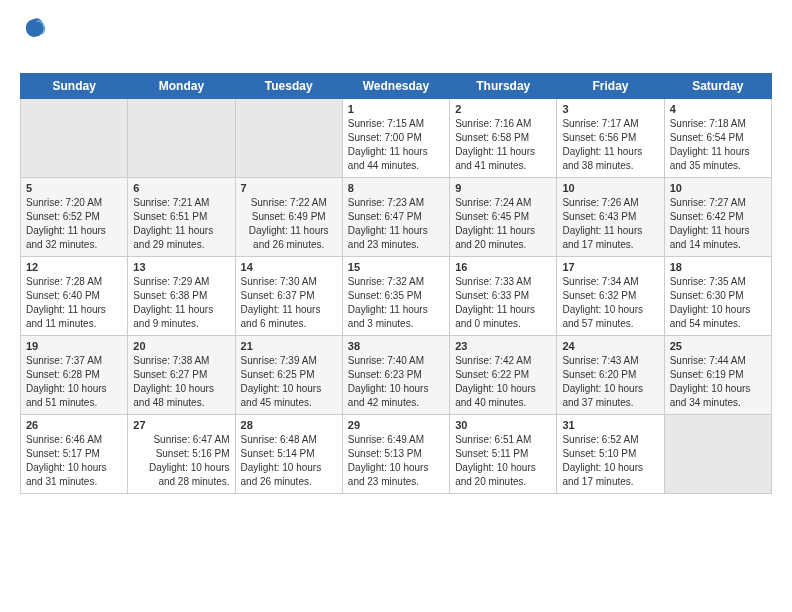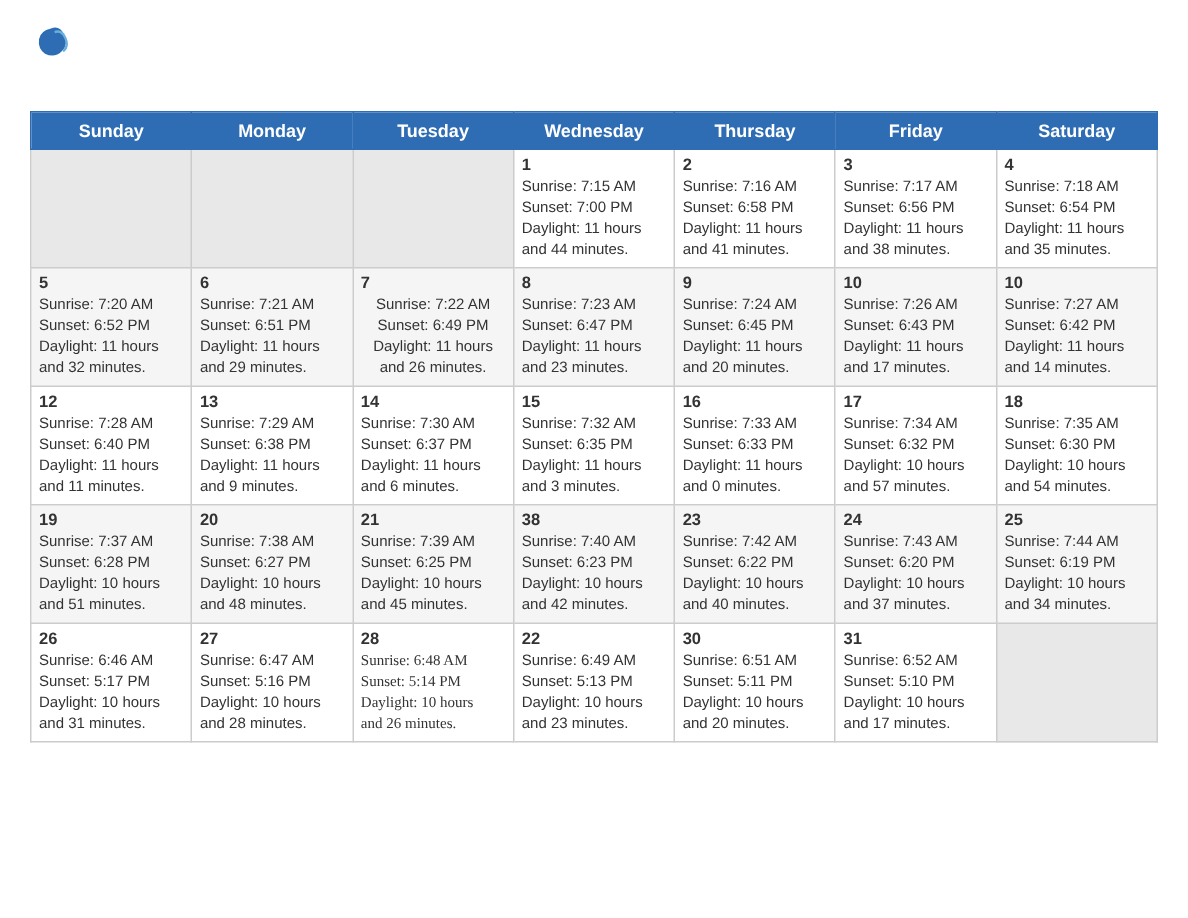"22" span.day-number { text: 22 -> 29 }
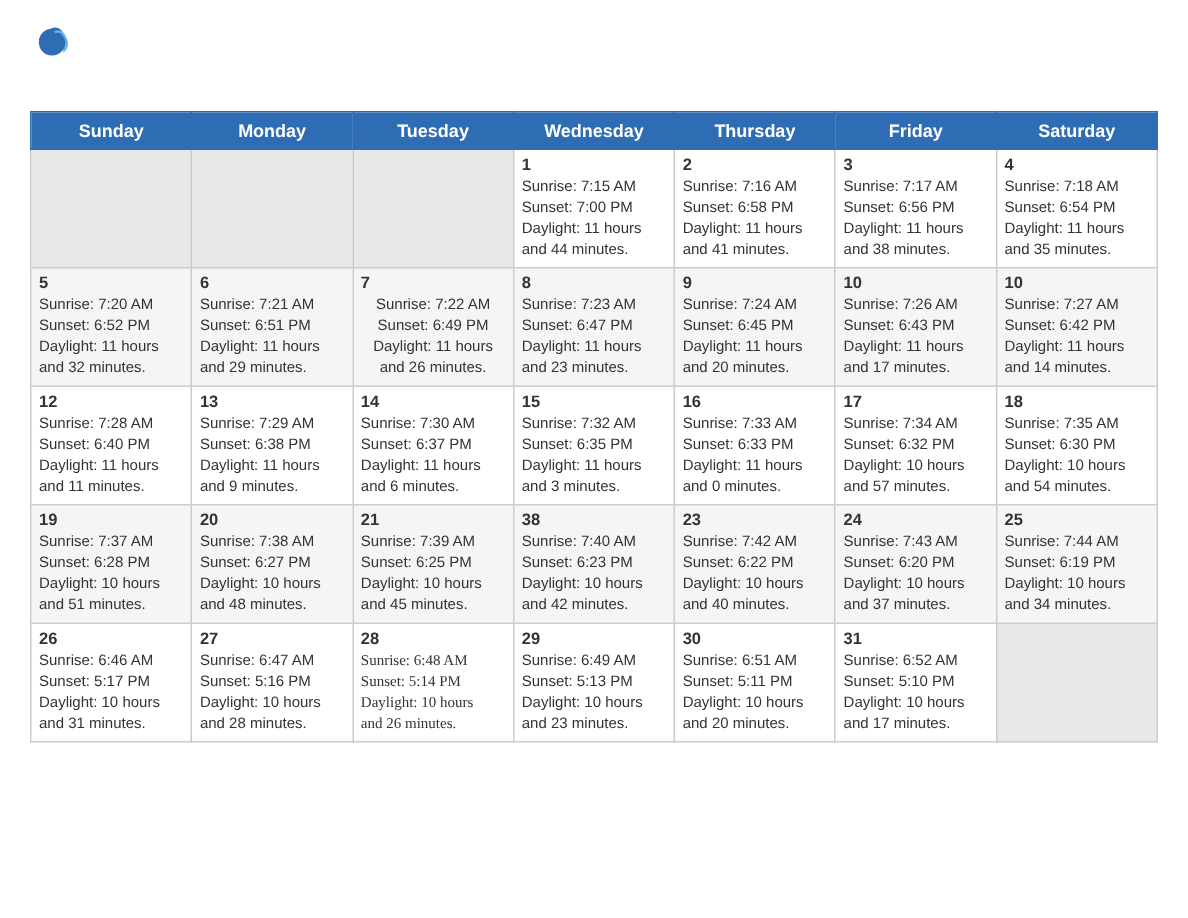"Sunrise: 6:47 AM" div.day-info { text-align: none -> right }
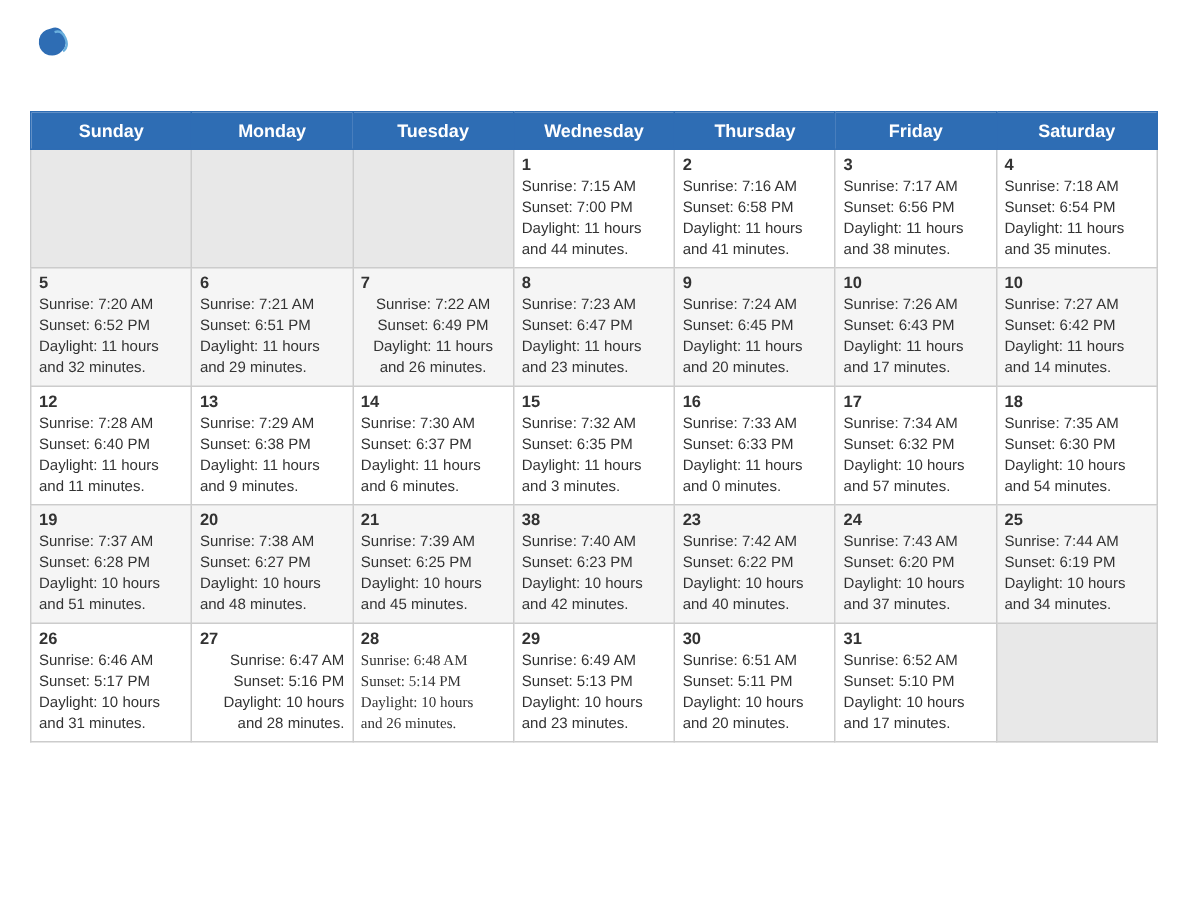"Sunrise: 6:48 AM" div.day-info { font-family: Liberation Serif, serif -> none }
